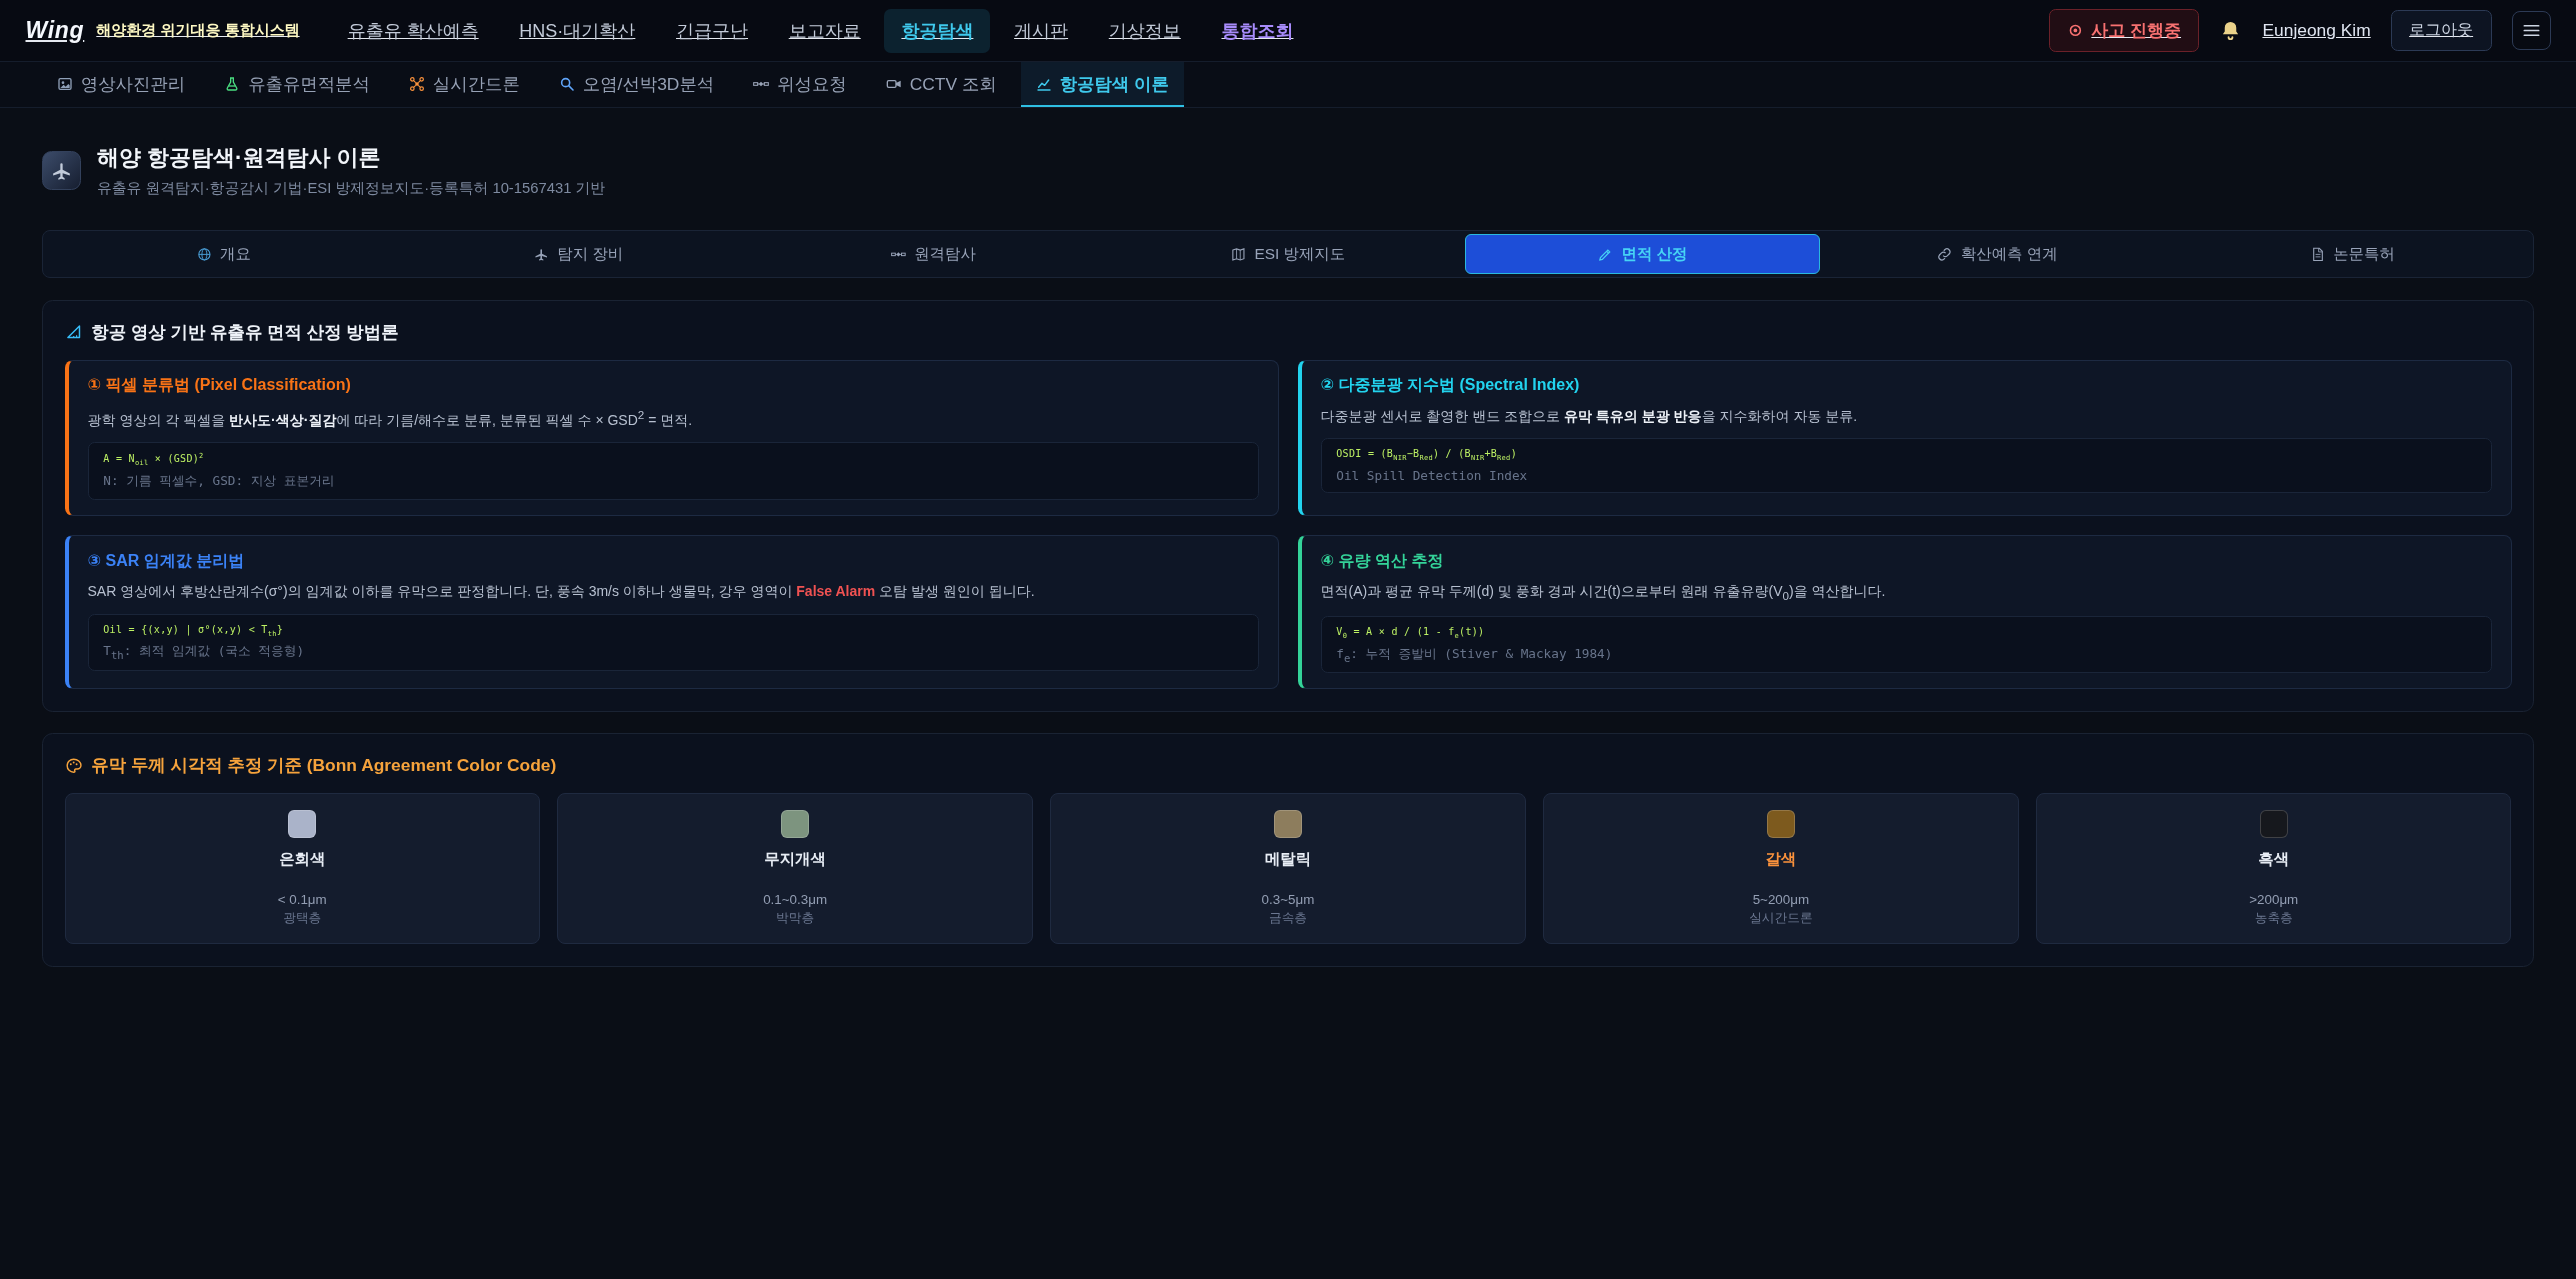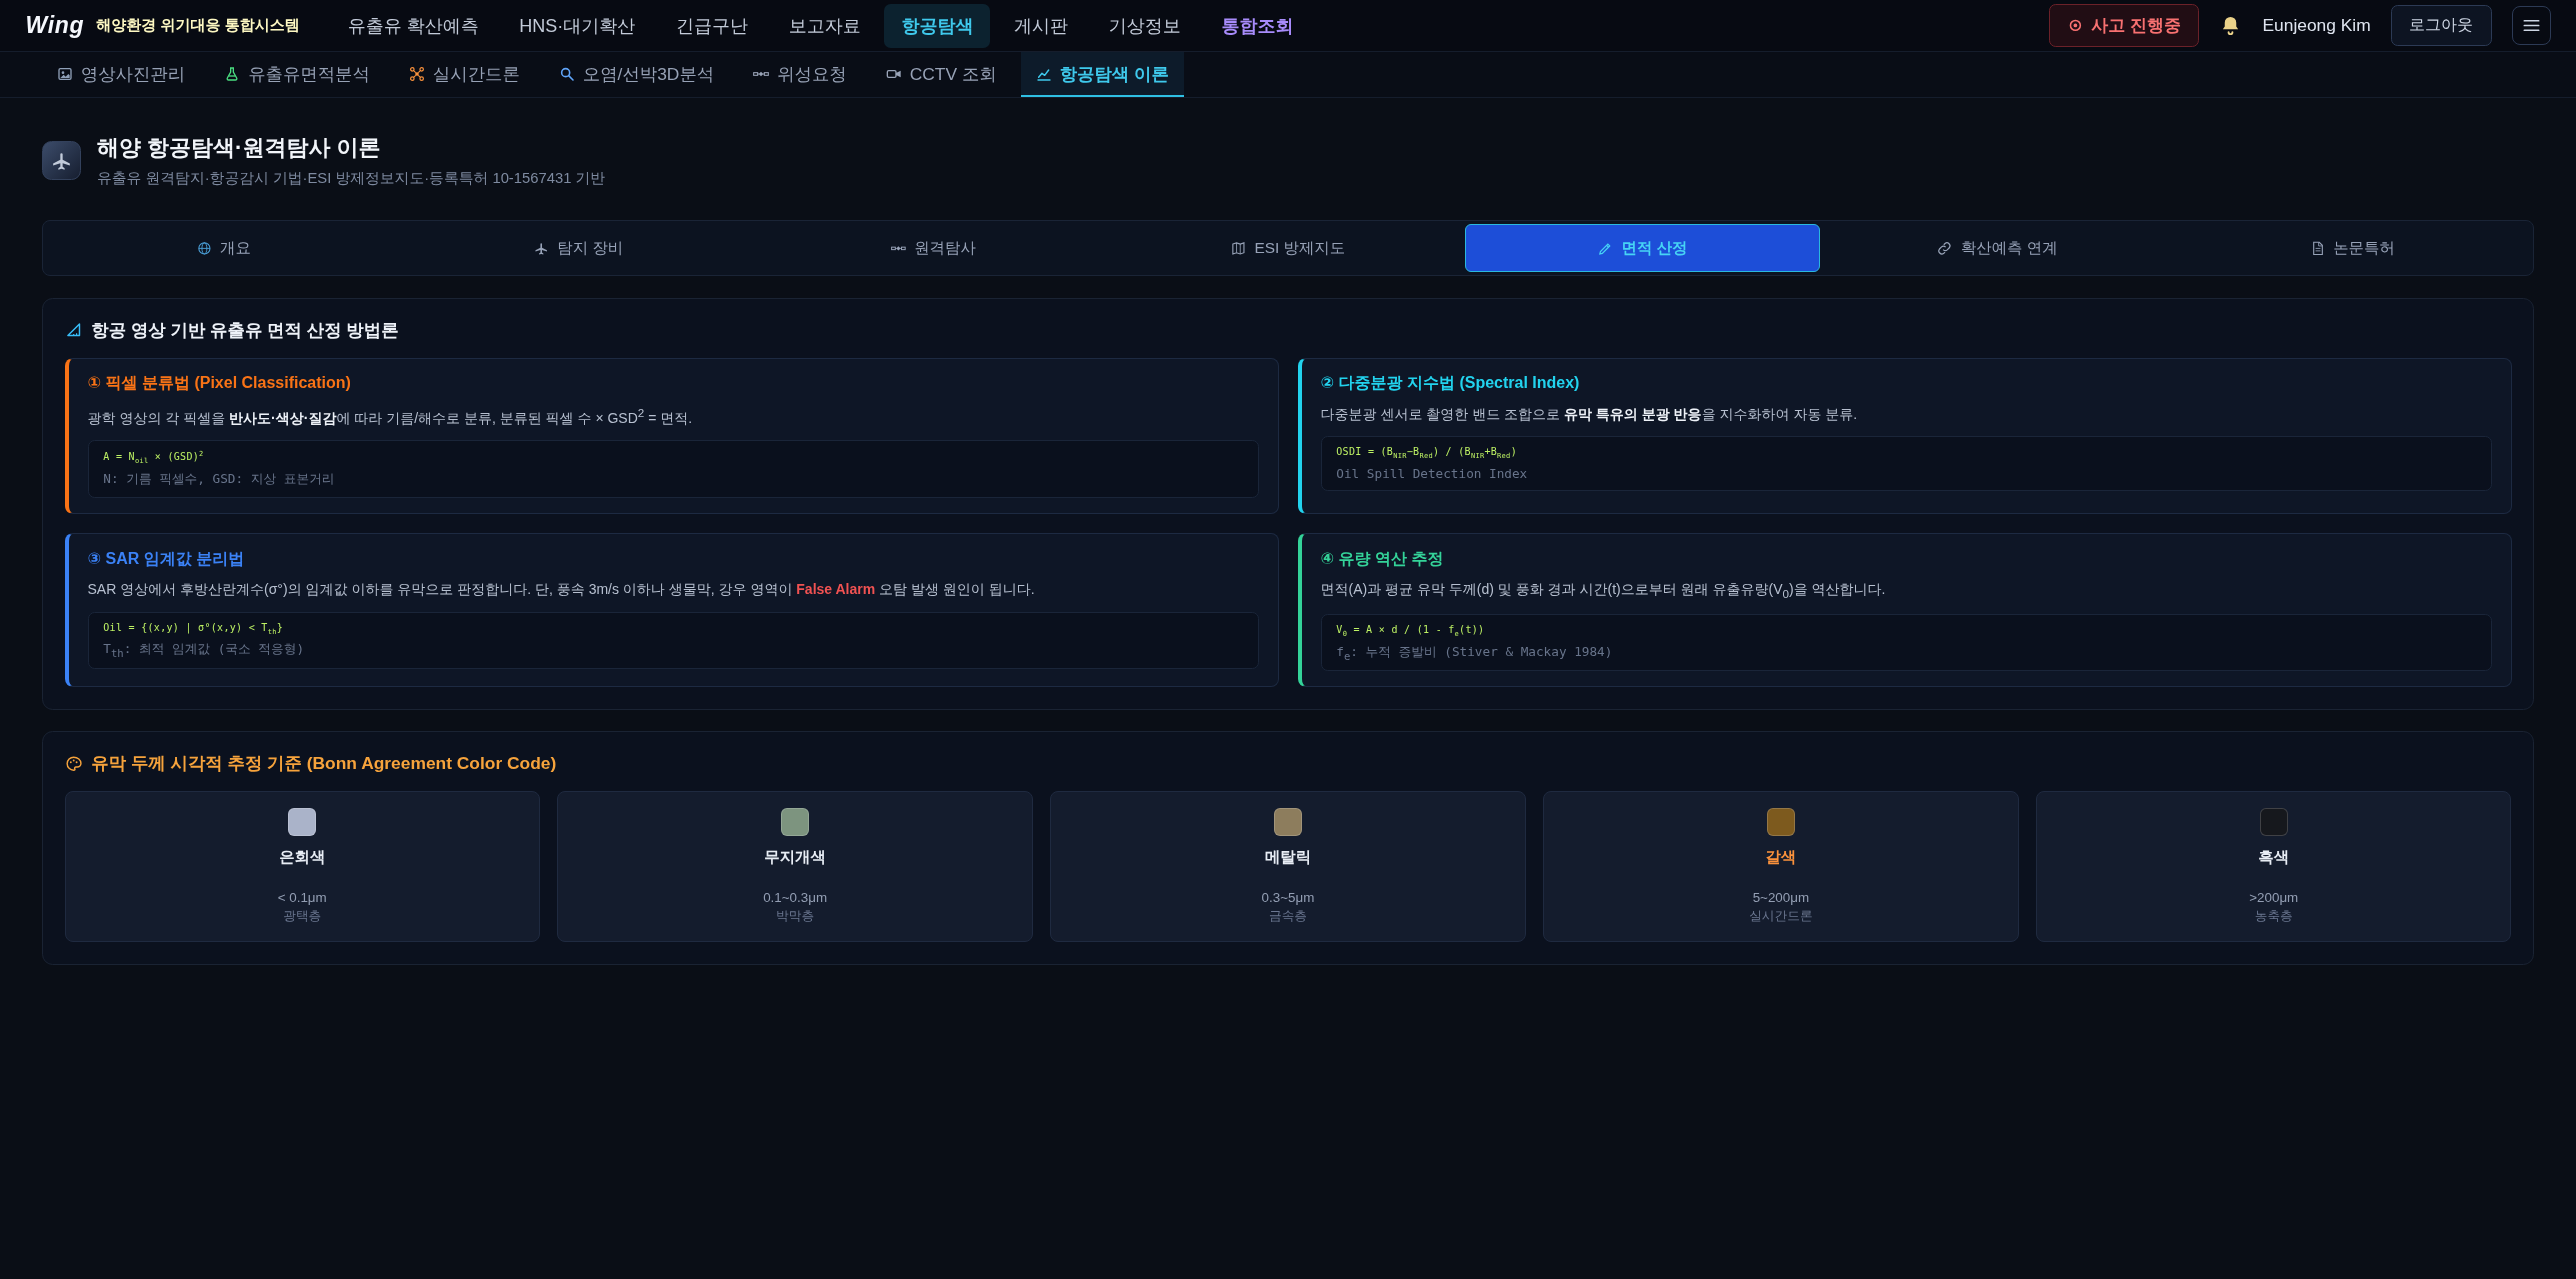"Wing" .navbar { height: 52px -> 62px; text-decoration: none -> underline }
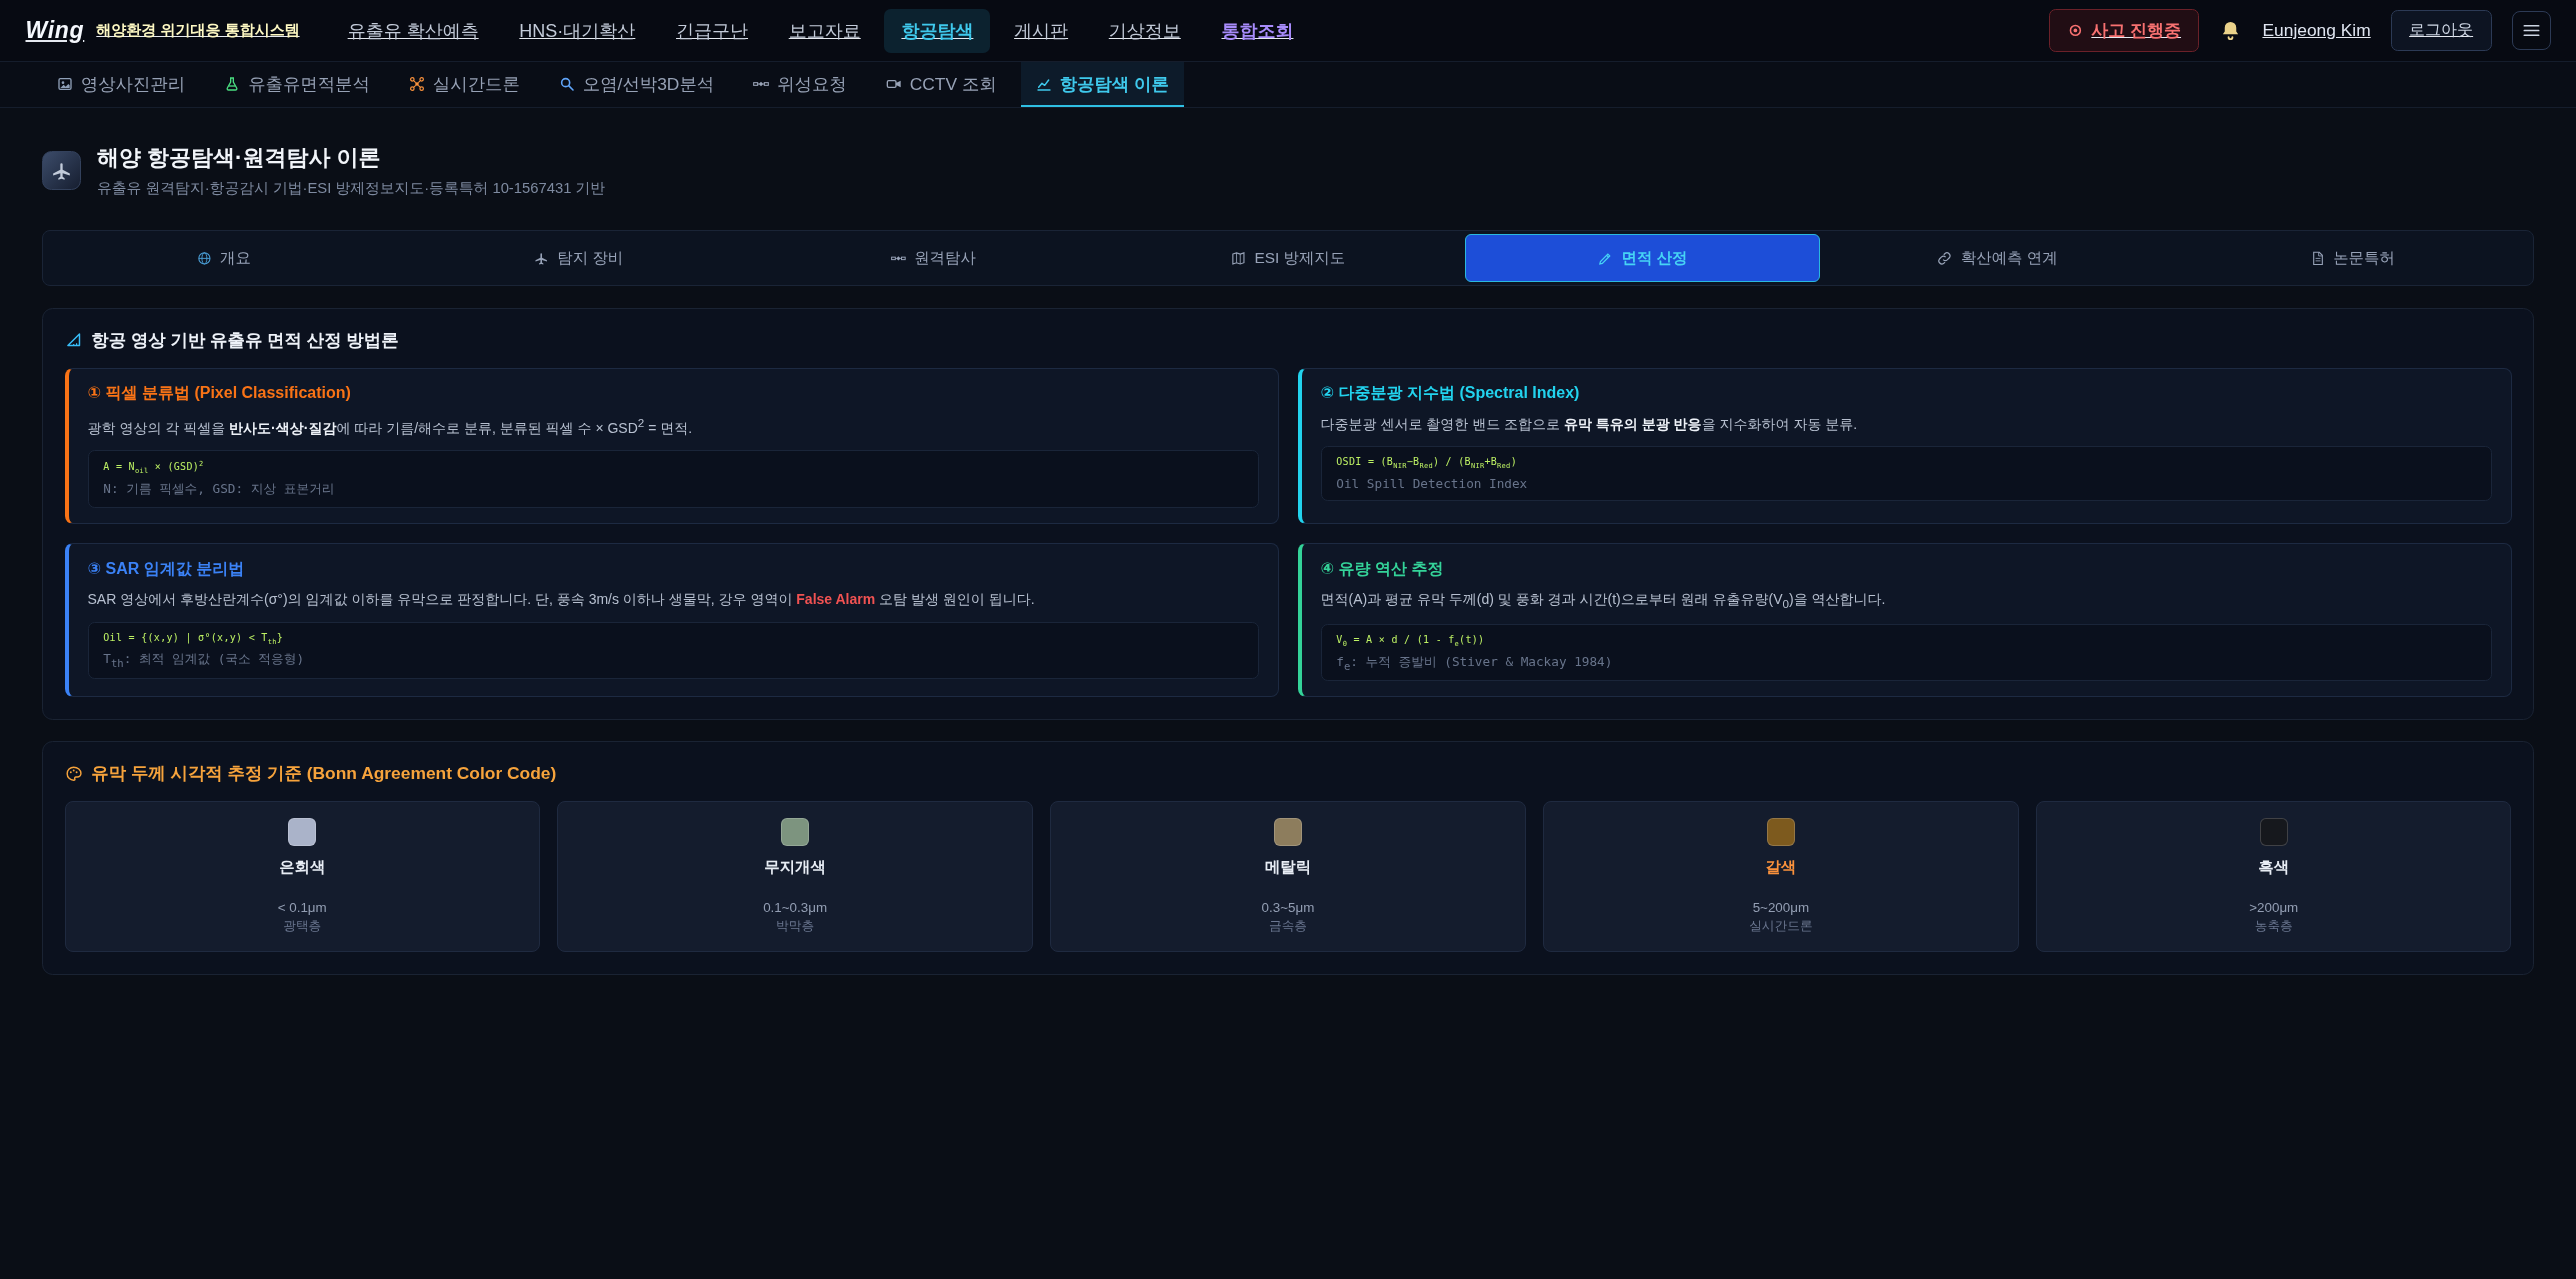"개요" .theory-tabs { height: 56px -> 48px }
